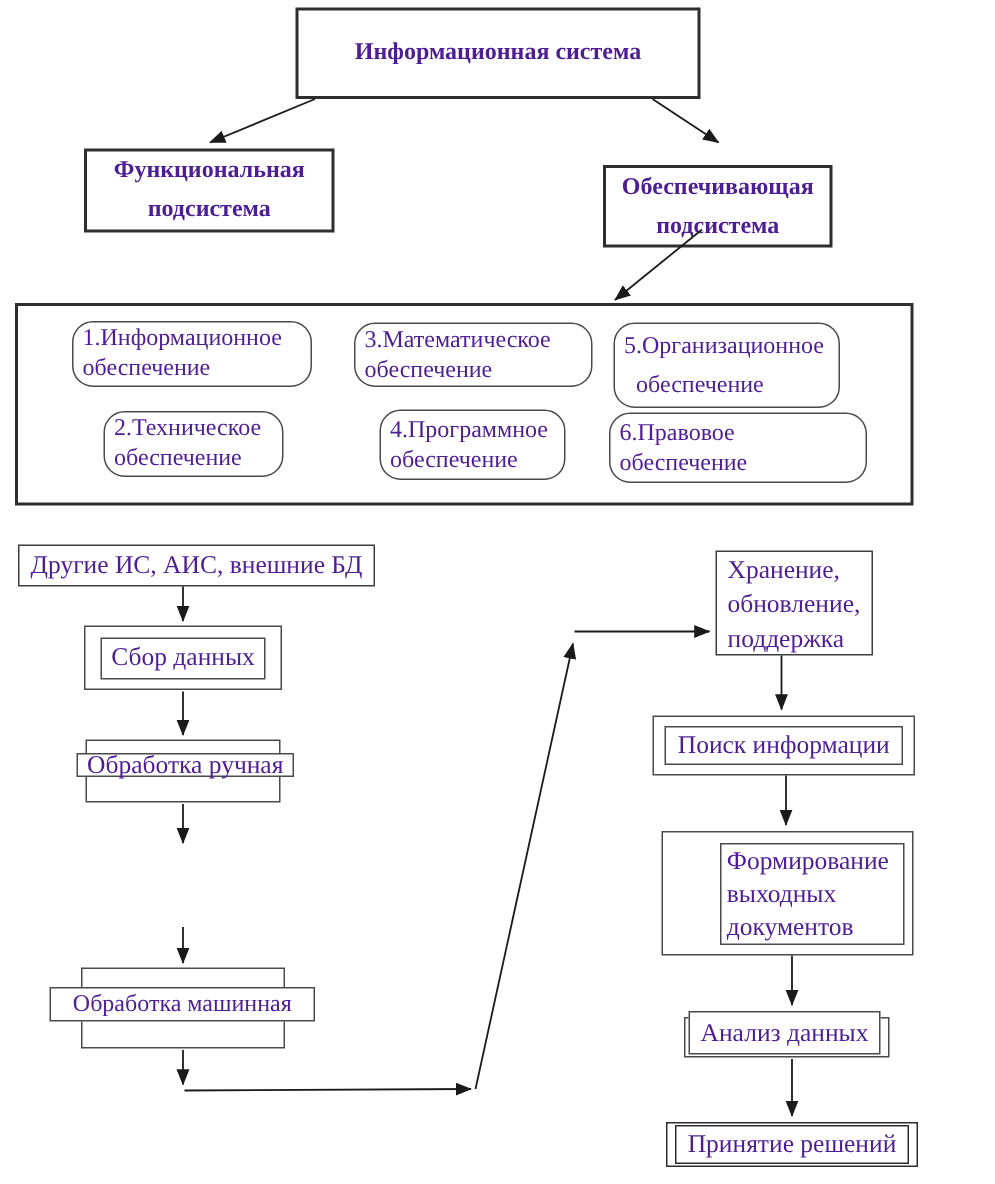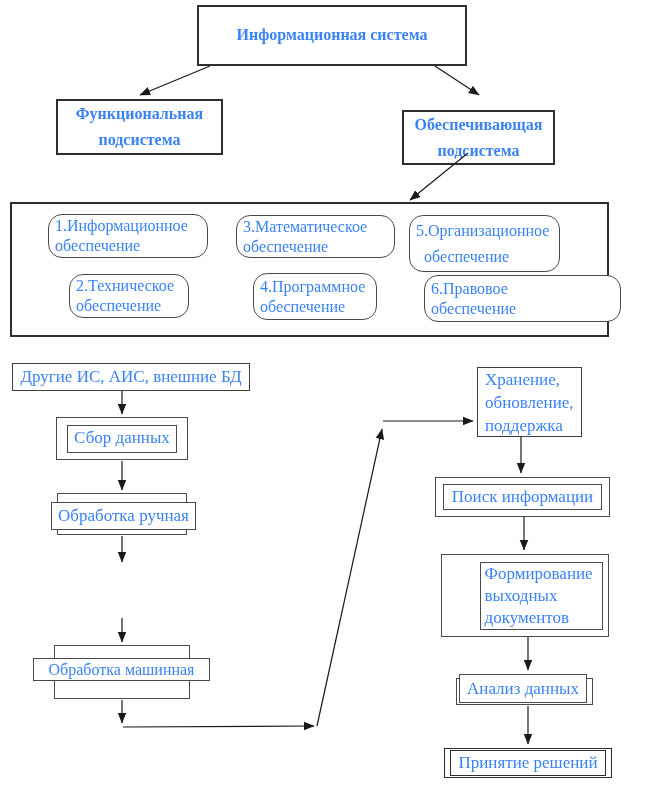"Информационная система" #canvas { color: #3b82f6 -> #4c1d95 }
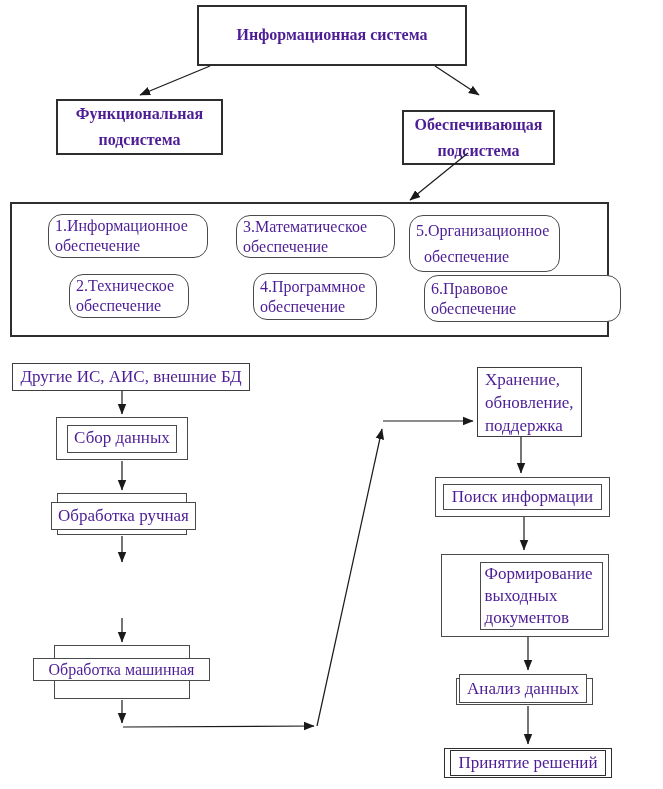"6.Правовое" #sub6 { left: 424px -> 406px; width: 197px -> 172px }
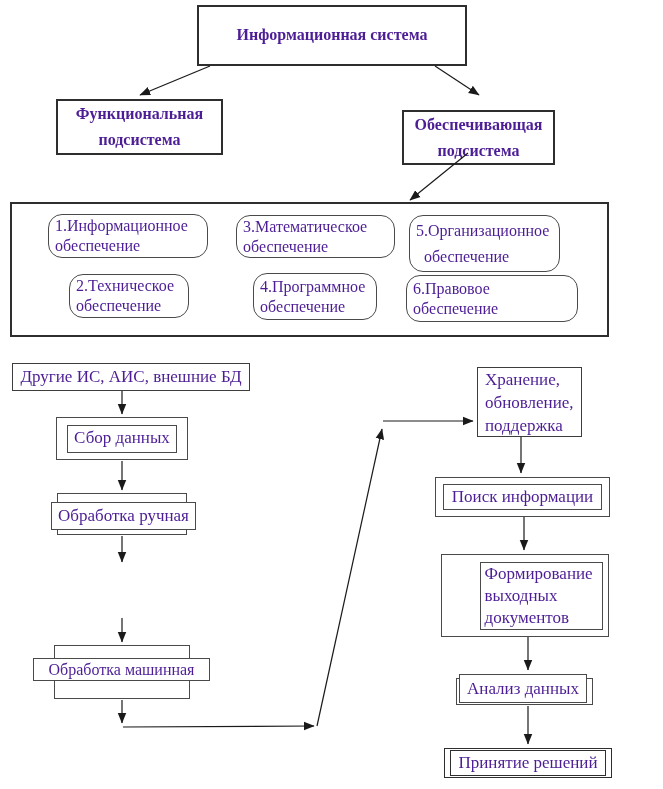"Обработка ручная" #ruch-front { height: 28px -> 16px }
